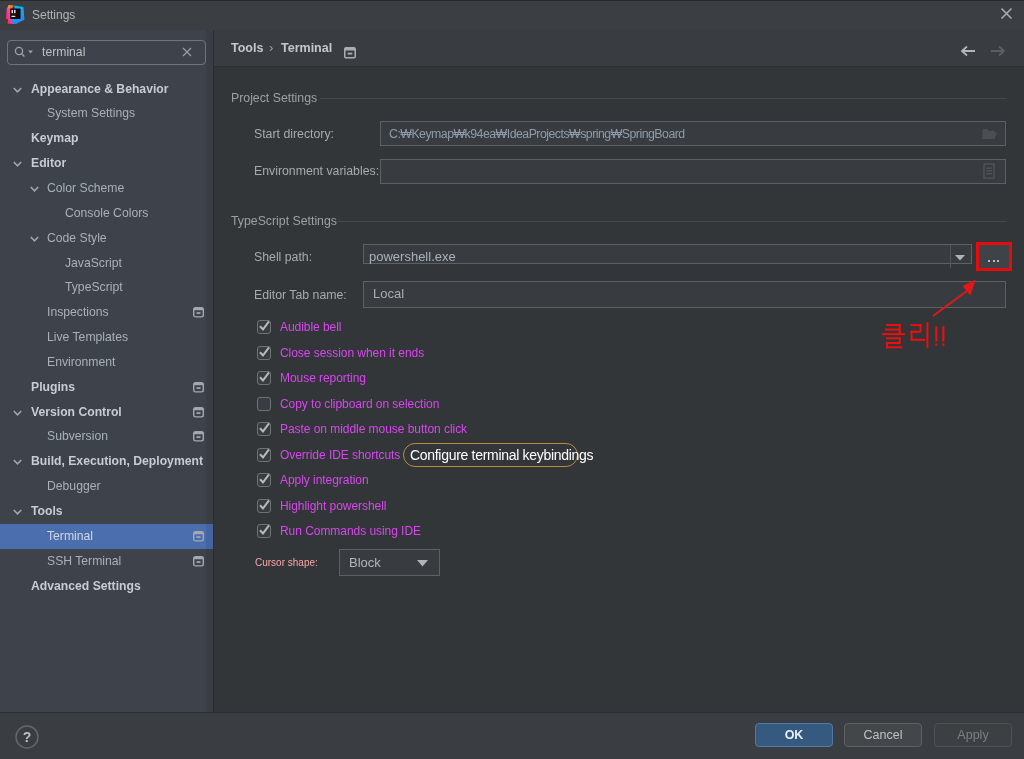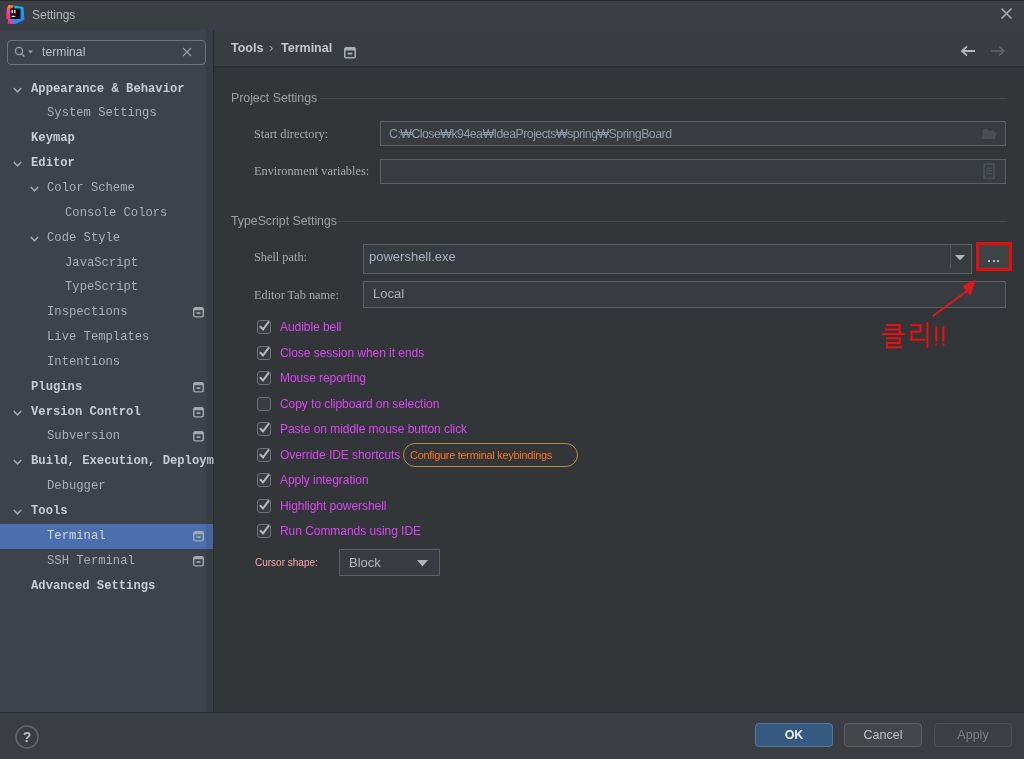"Appearance & Behavior" .trow { font-family: Liberation Mono, monospace -> none }
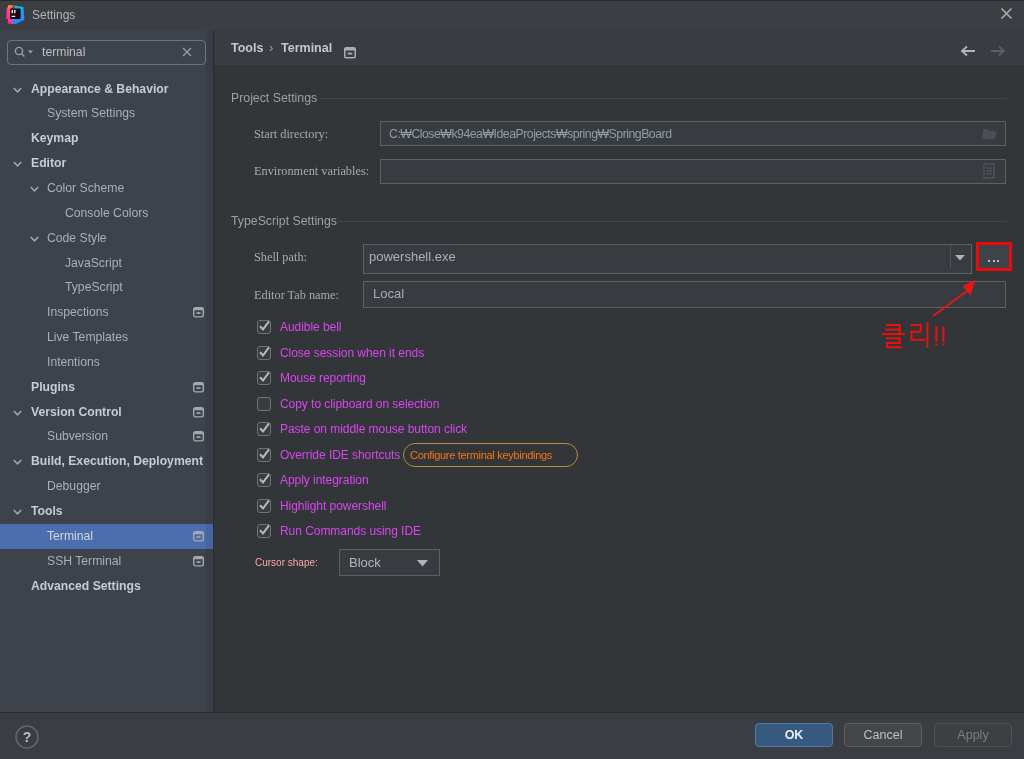"Start directory:" .label { font-family: Liberation Serif, serif -> none }
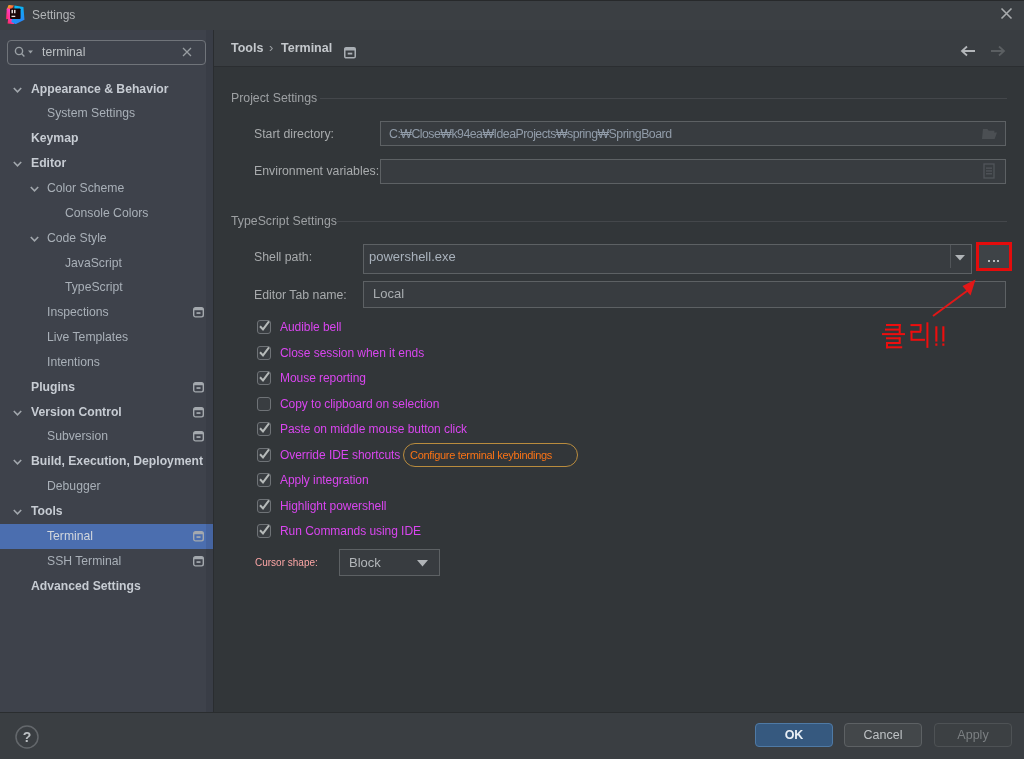"C:₩Close₩k94ea₩IdeaProjects₩spring₩Sprin" span { text: Close -> Keymap }
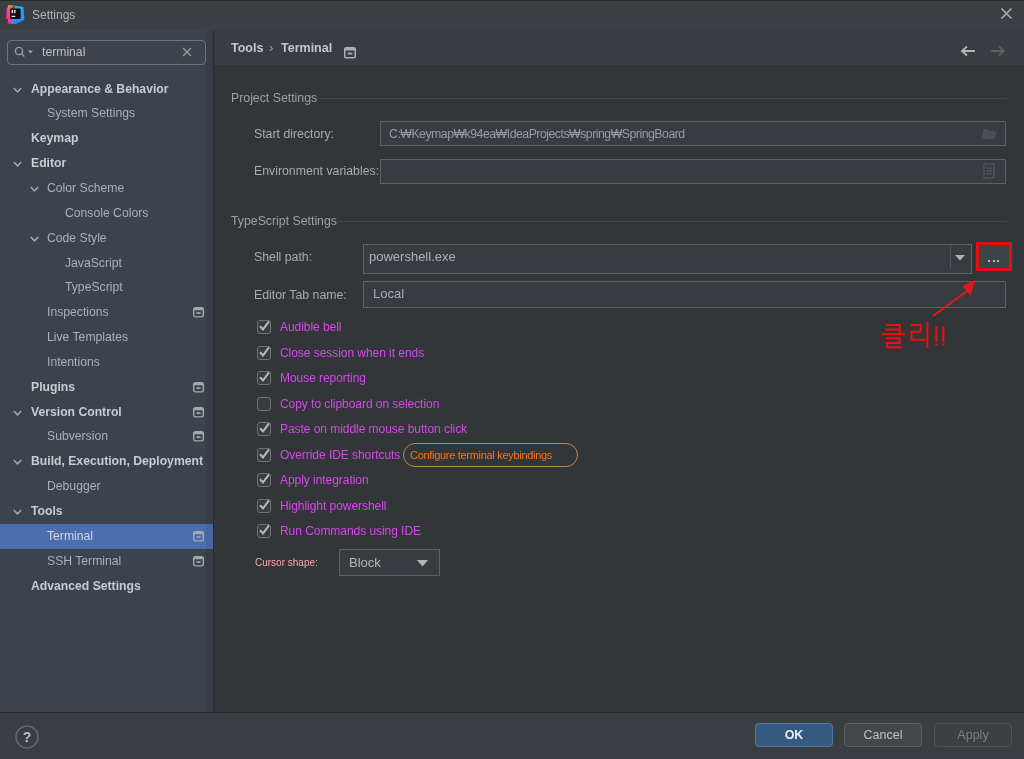"powershell.exe" div.abs { height: 30px -> 20px }
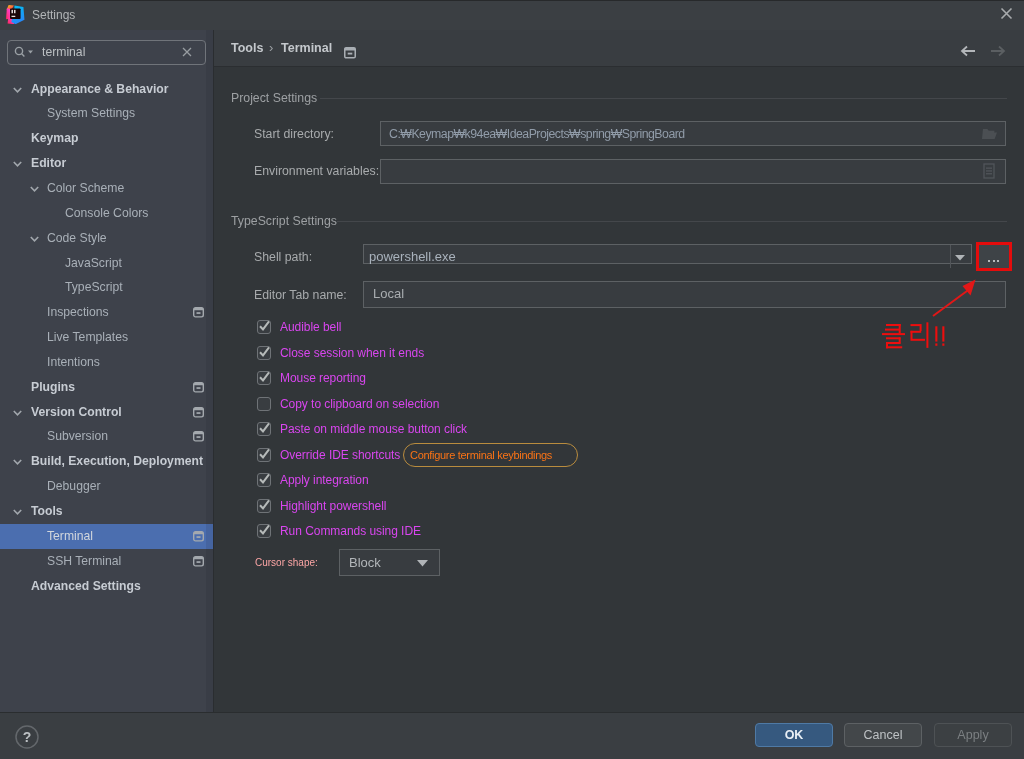"Intentions" span { text: Intentions -> Environment }
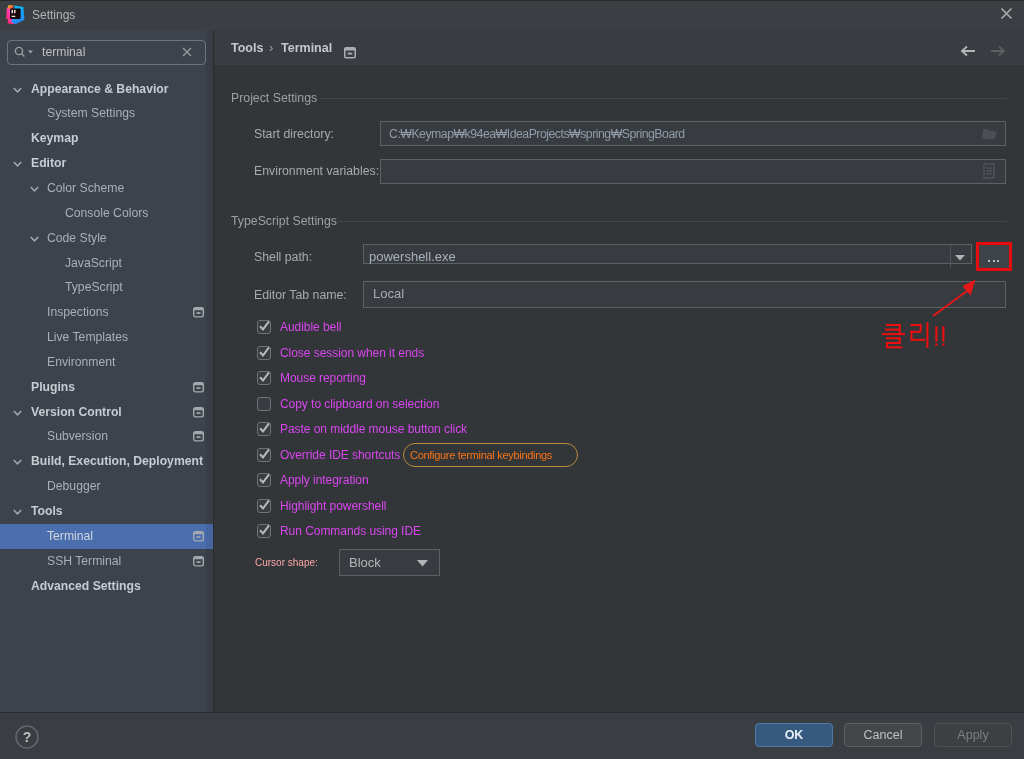"Configure terminal keybindings" span.abs { color: #f97316 -> #ffffff; font-size: 11px -> 14px }
